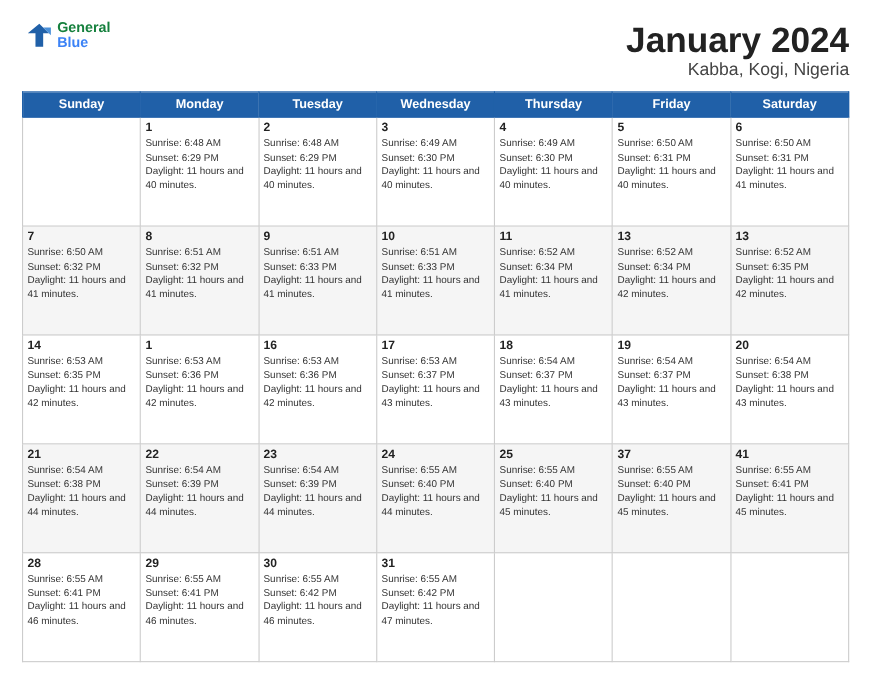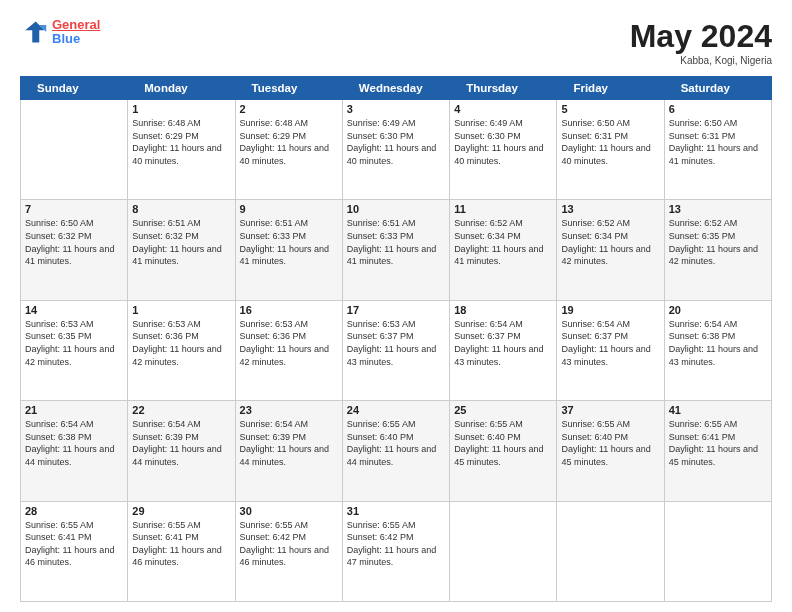"General" .logo-general { color: #ef4444 -> #15803d; text-decoration: underline -> none }
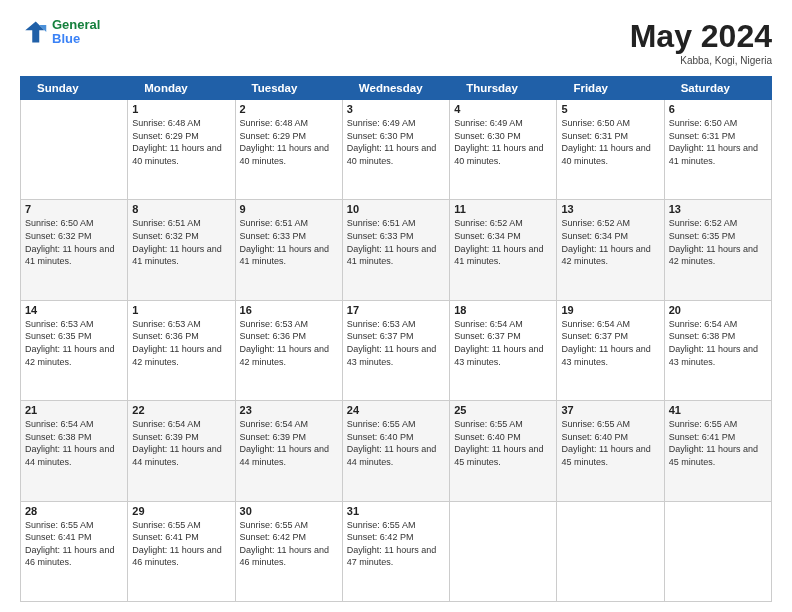"May 2024" div.title-month { text: May -> January }
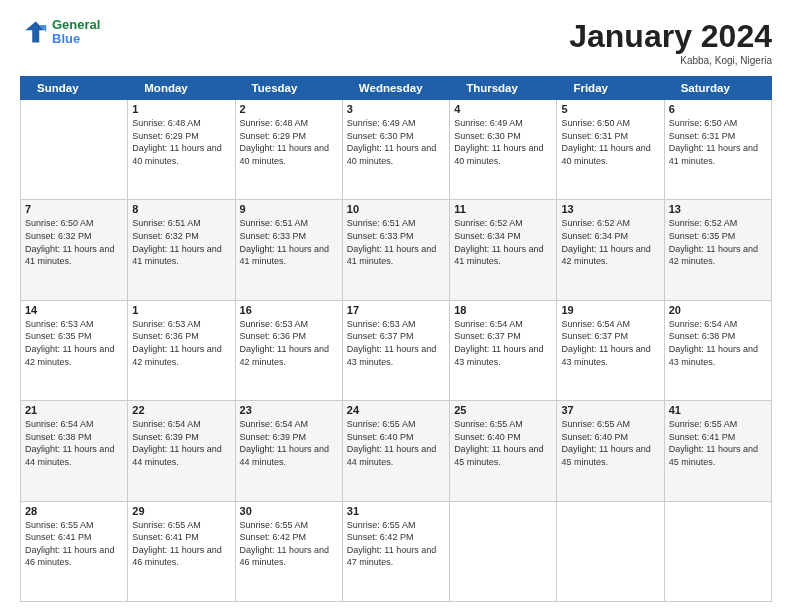"Kabba, Kogi, Nigeria" .title-location { font-size: 10px -> 16px }
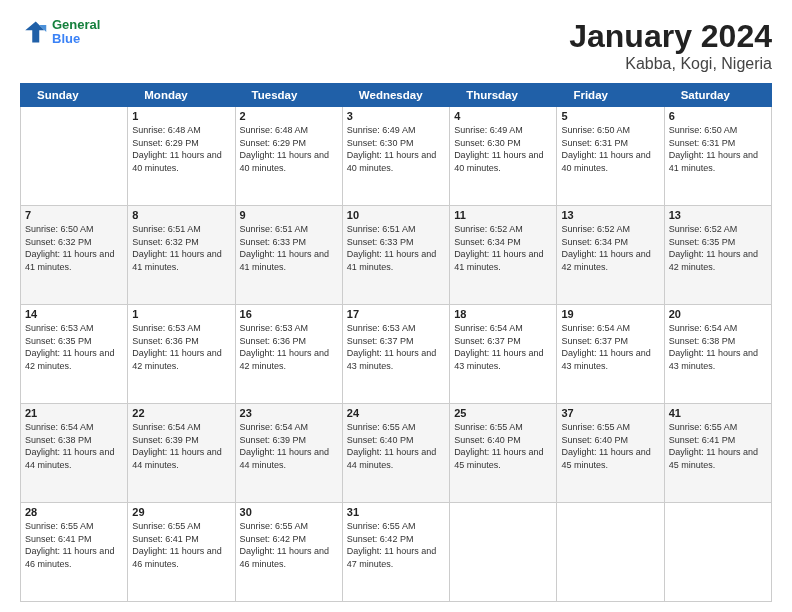"Sunday" .calendar th { text-align: left -> center }
